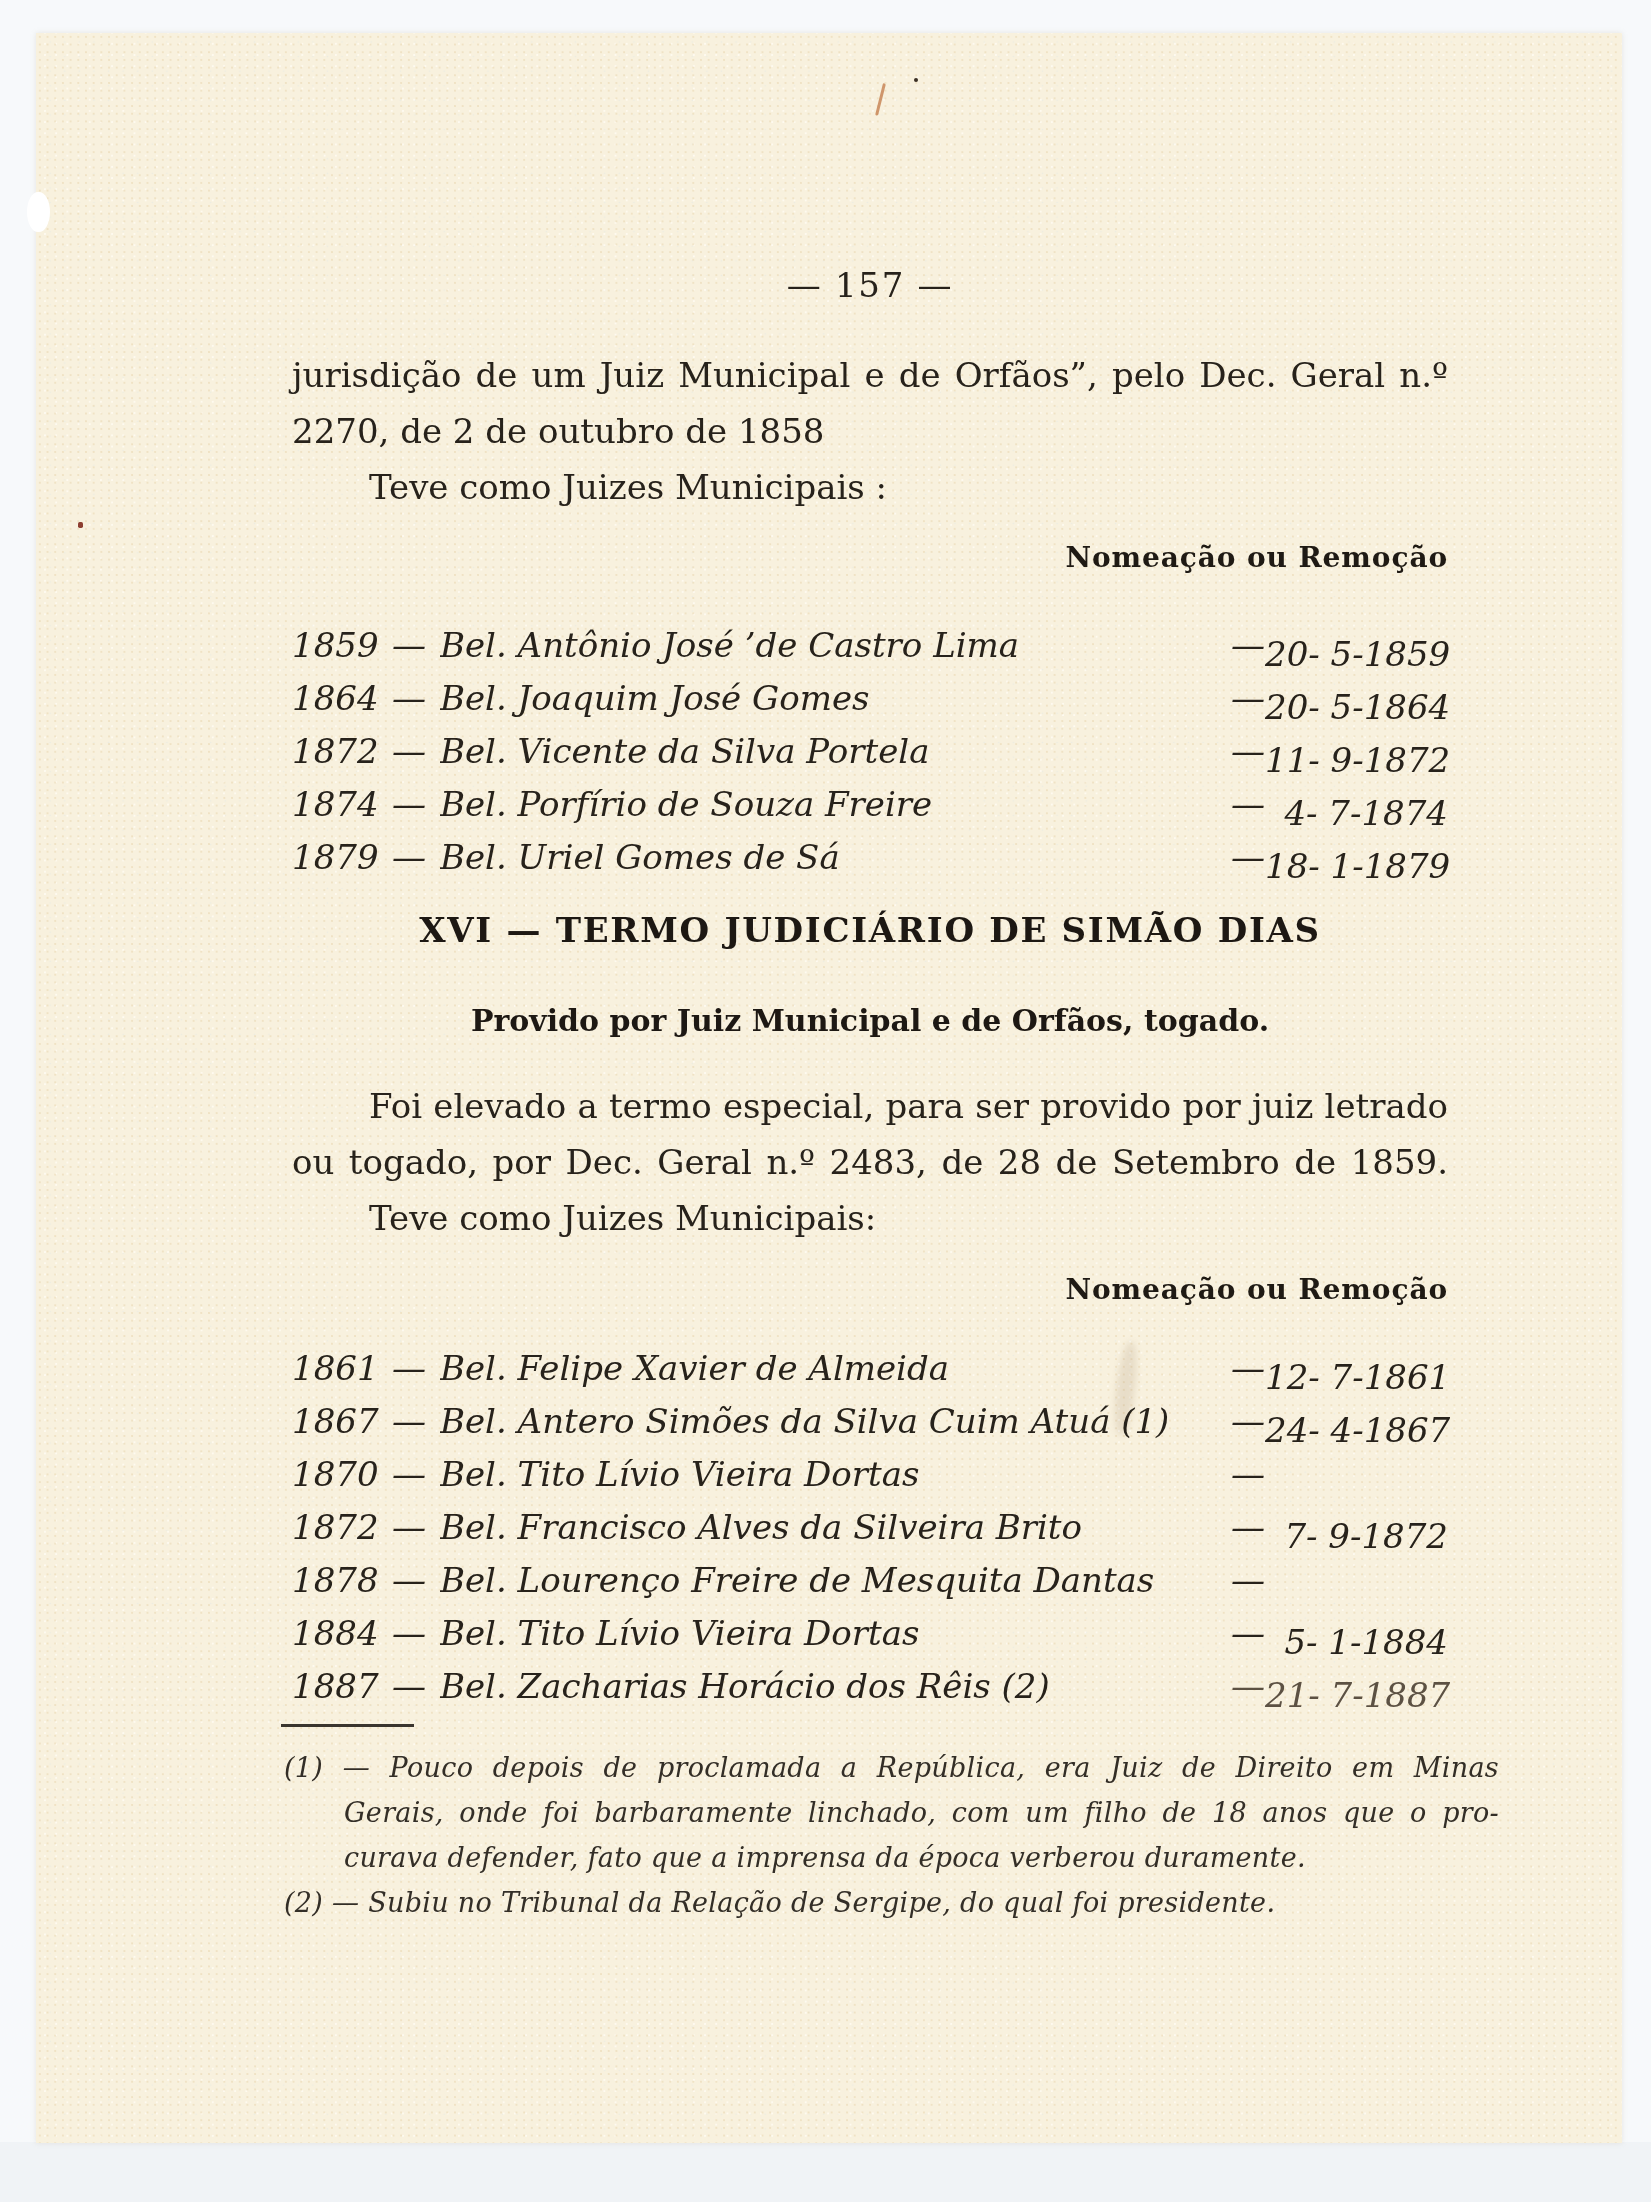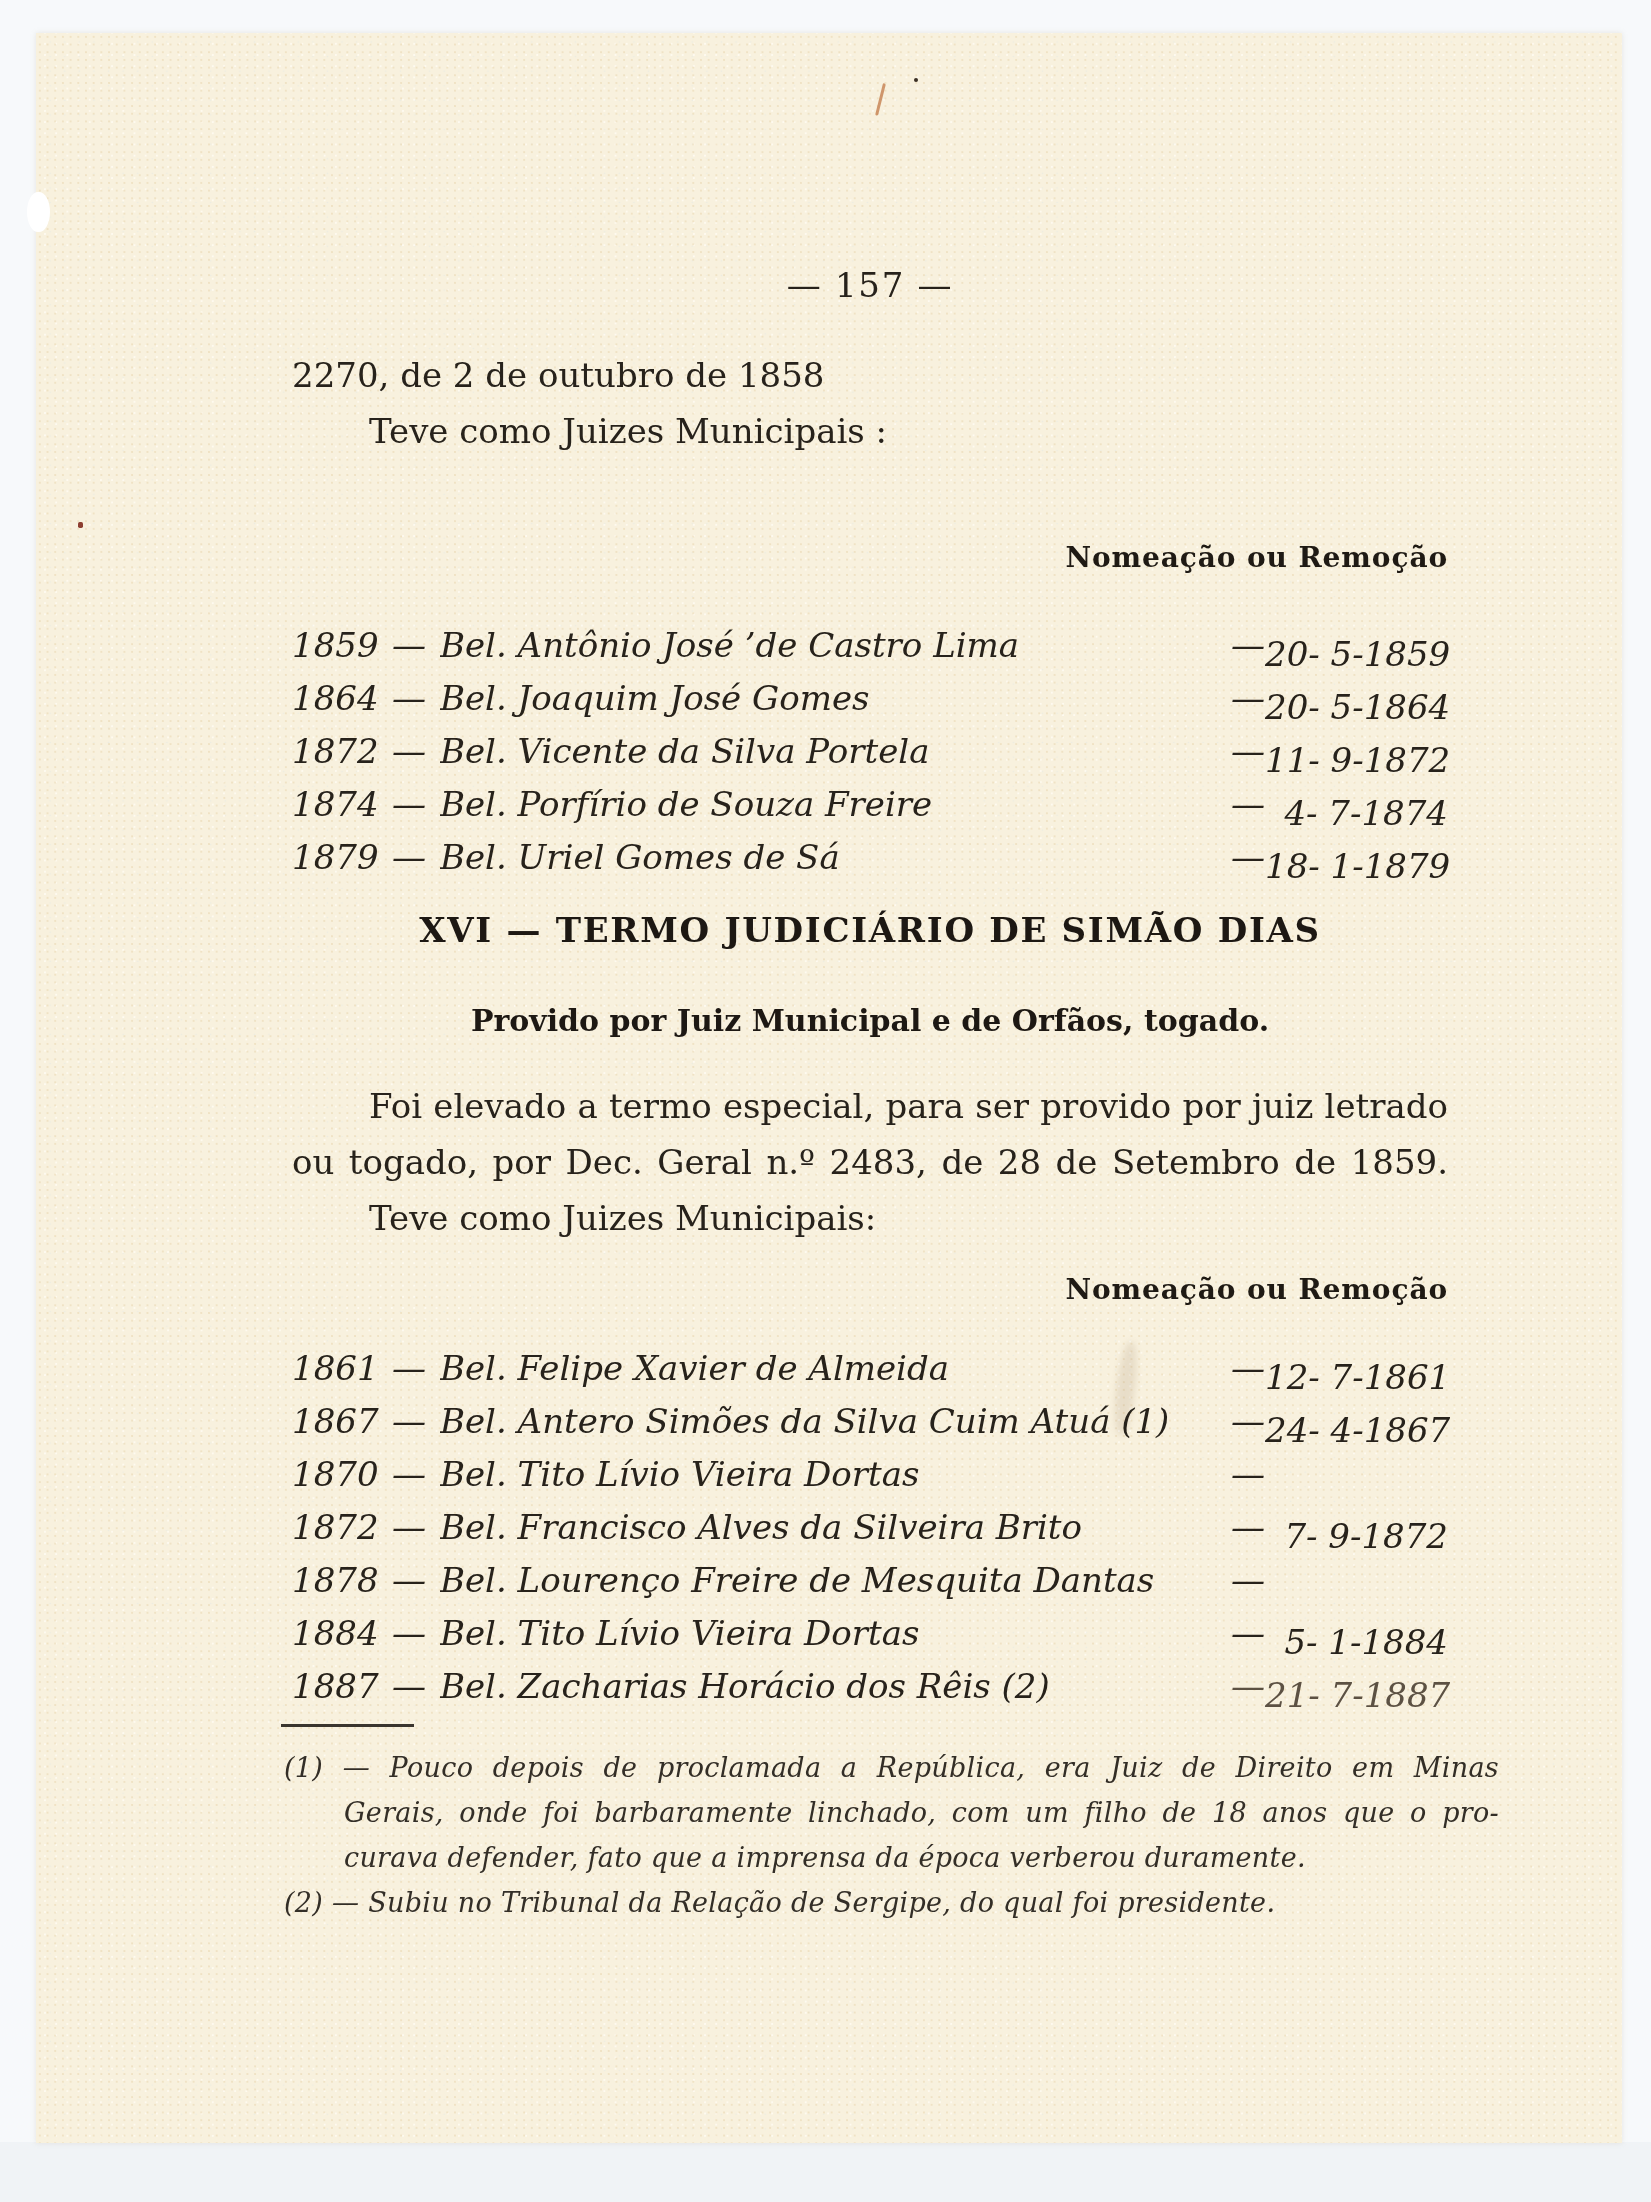"jurisdição de um Juiz Municipal" div.just { html: none -> <div>jurisdição de um Juiz Municipal e de Orfãos”, pelo Dec. Geral n.º</div> }
